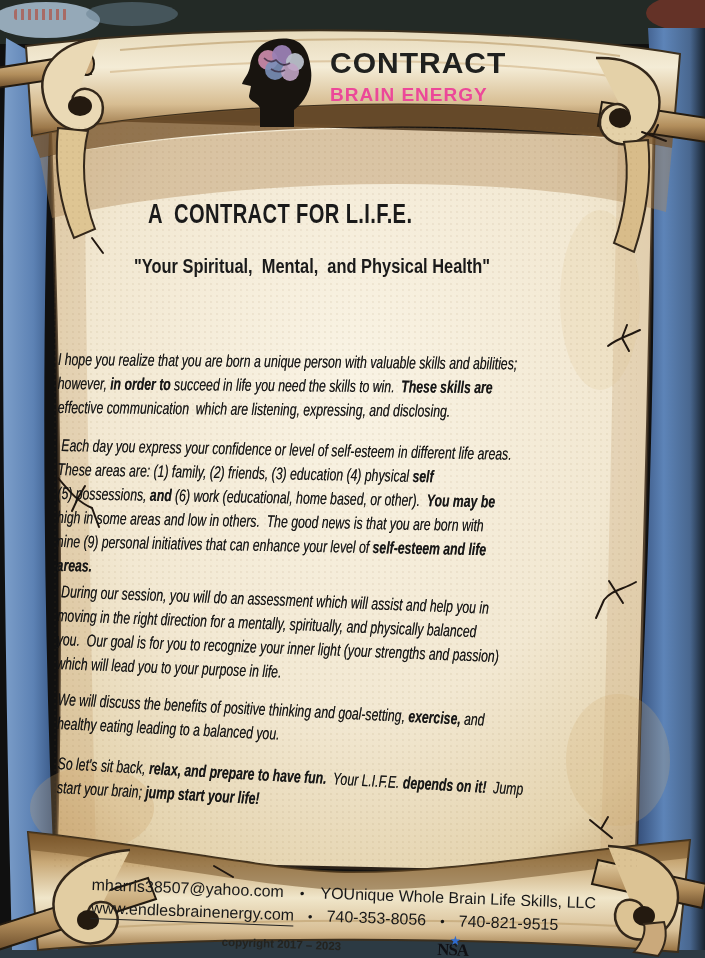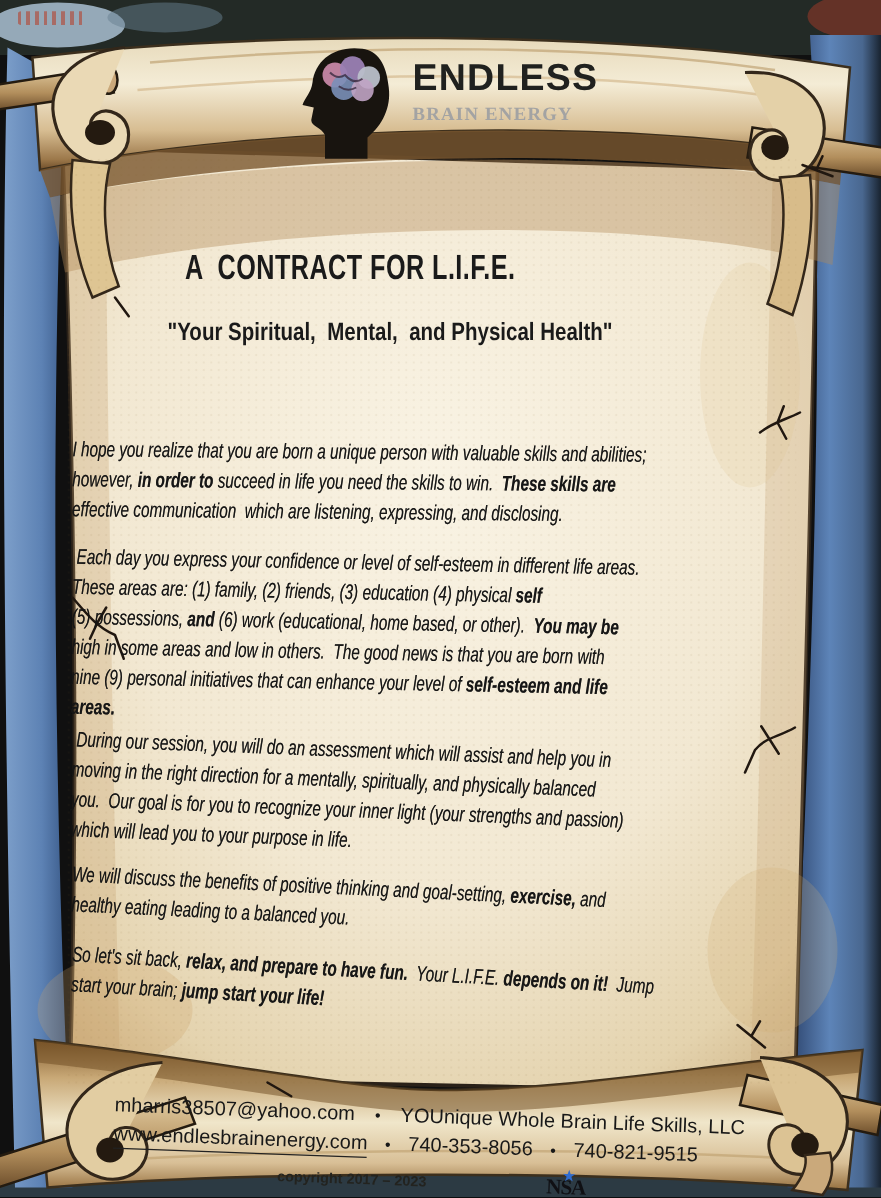"ENDLESS" div.logo-line1 { text: ENDLESS -> CONTRACT }
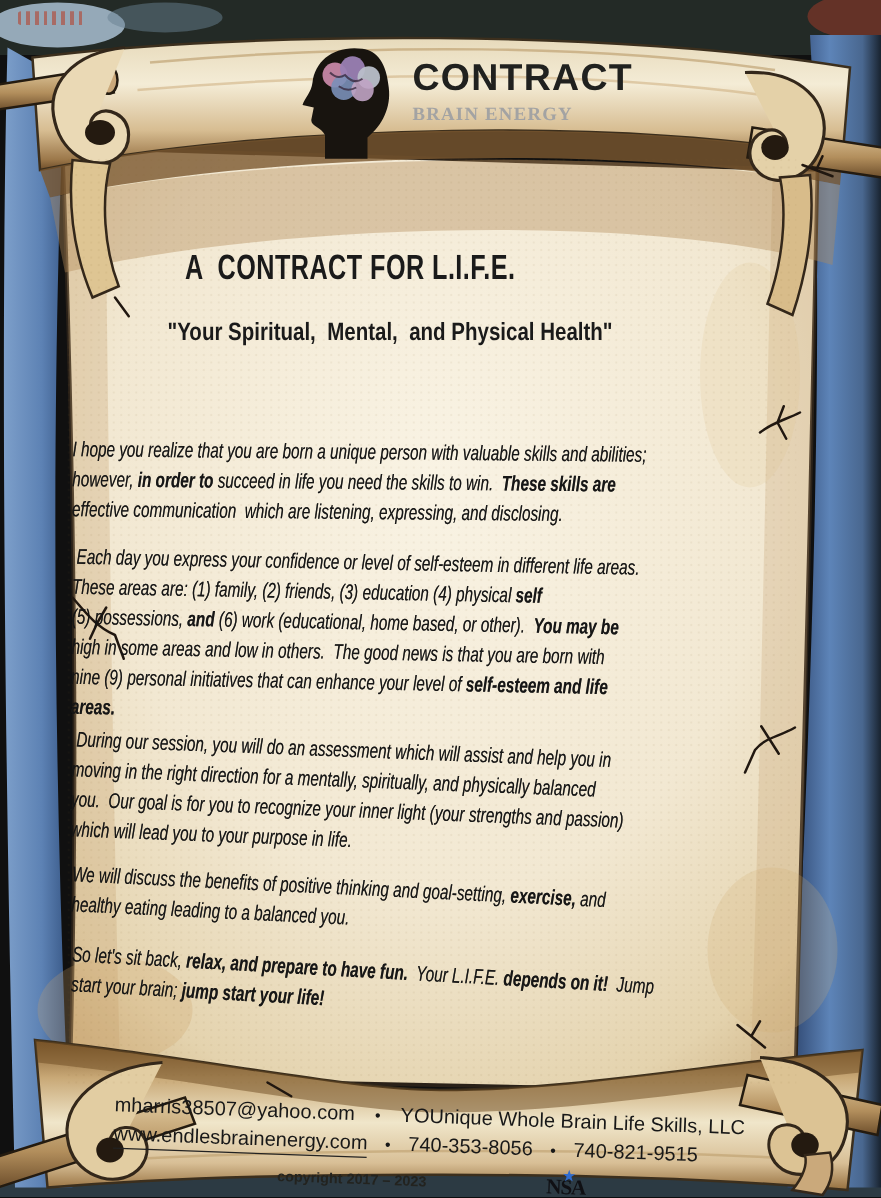"BRAIN ENERGY" .logo-line2 { color: #a3a3a3 -> #ec4899; font-family: Liberation Serif, serif -> none; font-size: 15px -> 19px }
